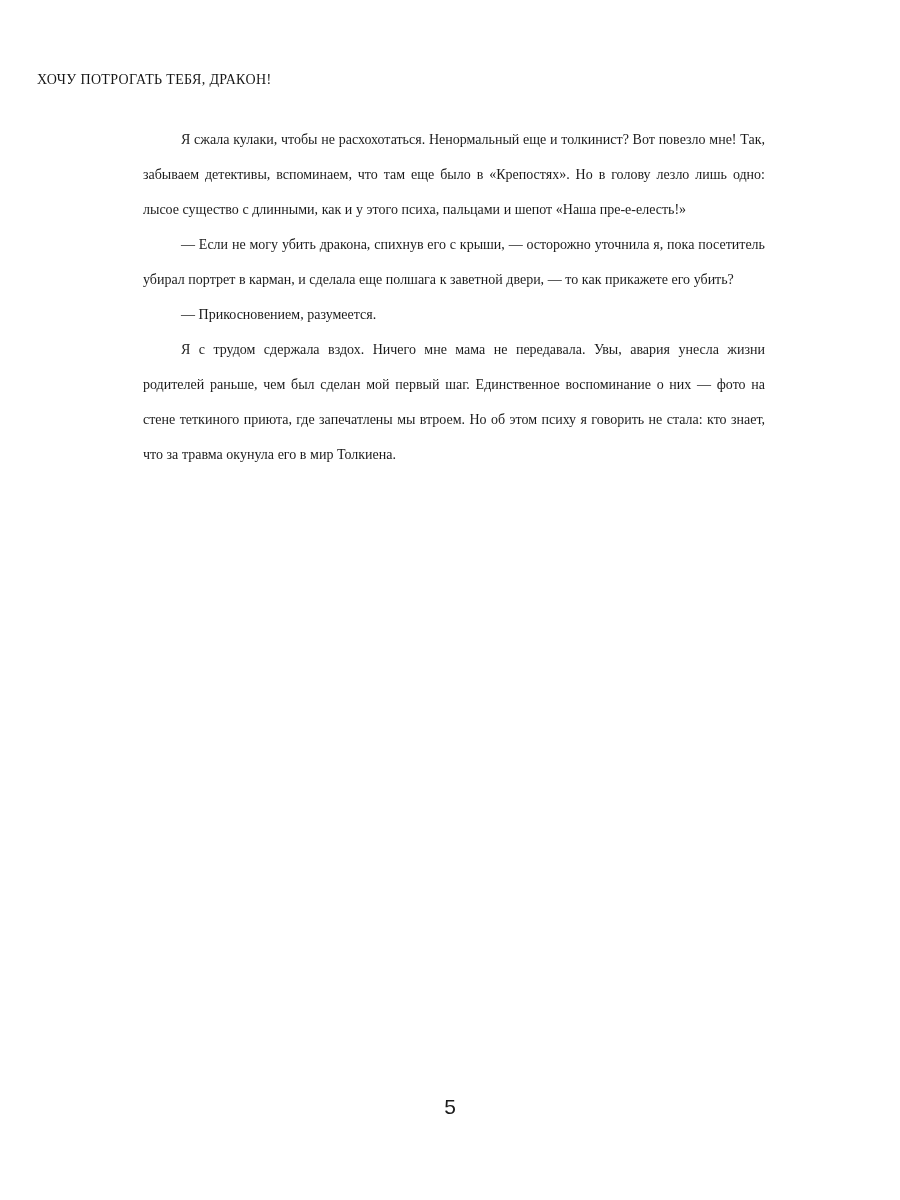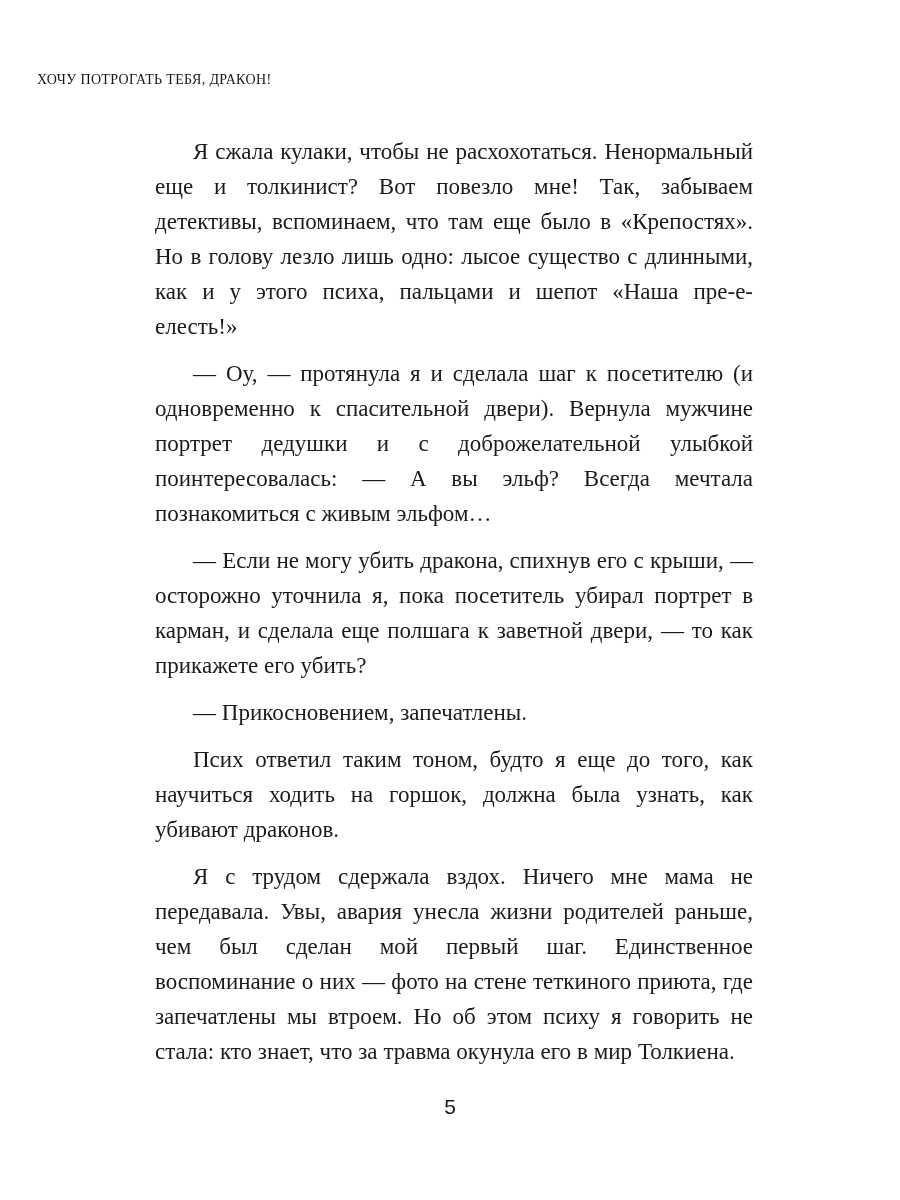"Я сжала кулаки, чтобы не" .para { font-size: 23px -> 14px; margin: 12px -> 0 }
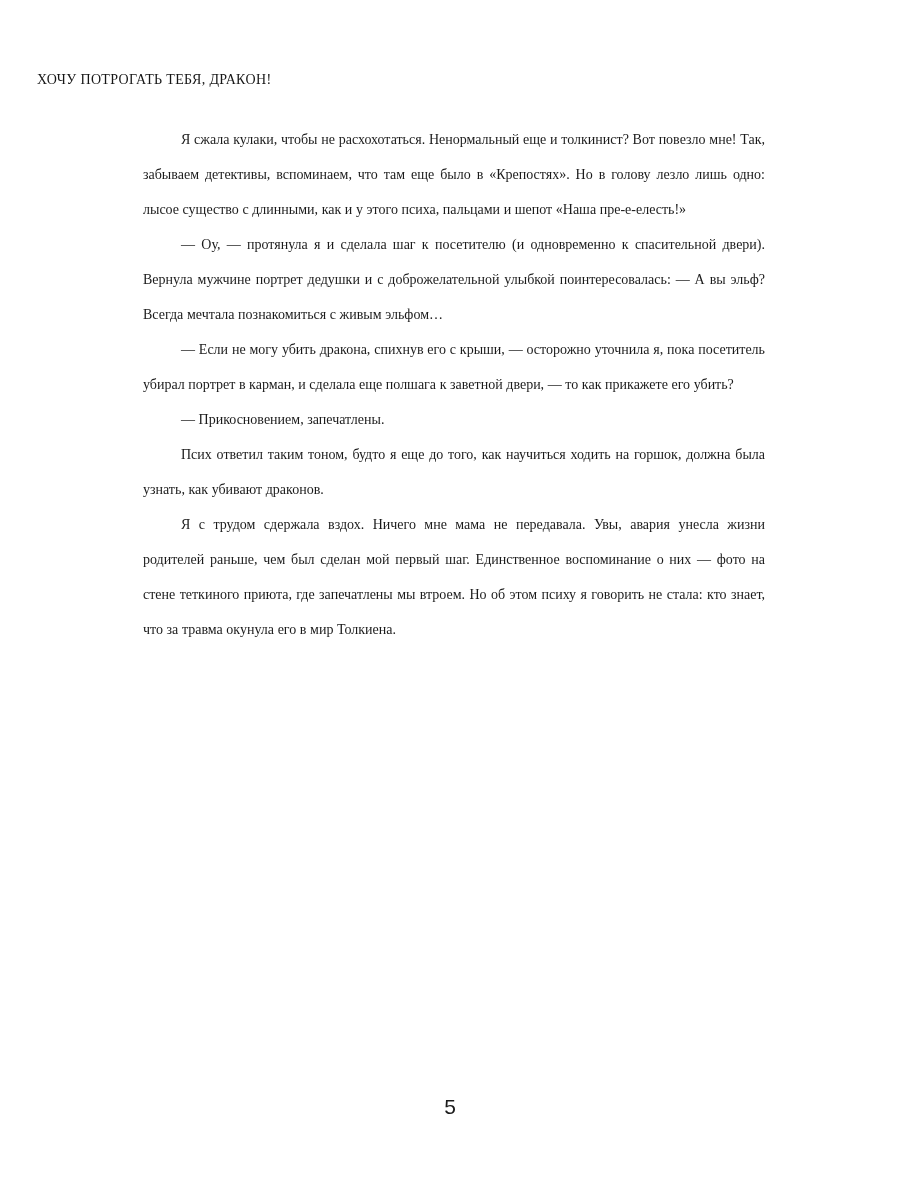"— Оу, — протянула я" p.para { html: <p>— Оу, — протянула я и сделала шаг к посетителю (и одновременно к спасительной двери). Вернула мужчине портрет дедушки и с доброжелательной улыбкой поинтересовалась: — А вы эльф? Всегда мечтала познакомиться с живым эльфом…</p> -> none }
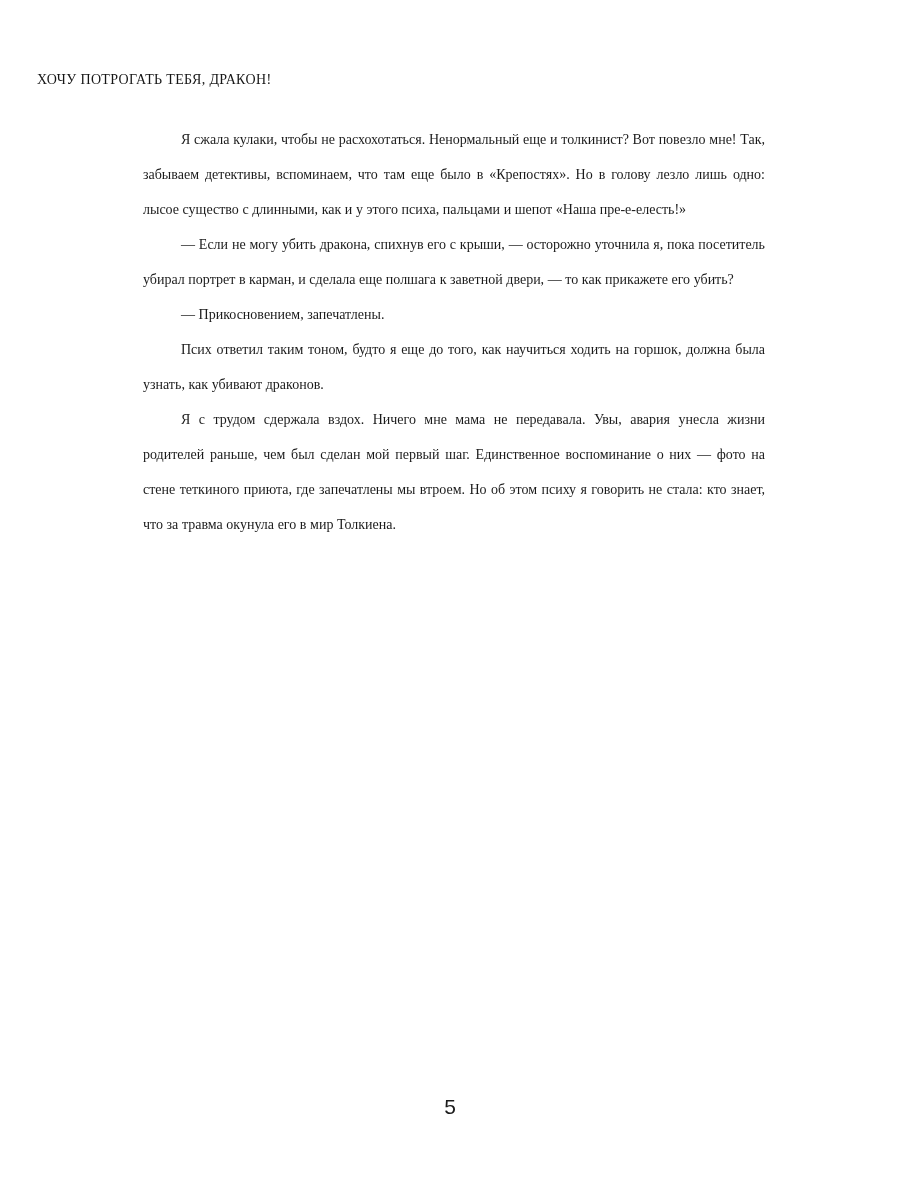"— Прикосновением, запечатлены." p.para { text: запечатлены -> разумеется }
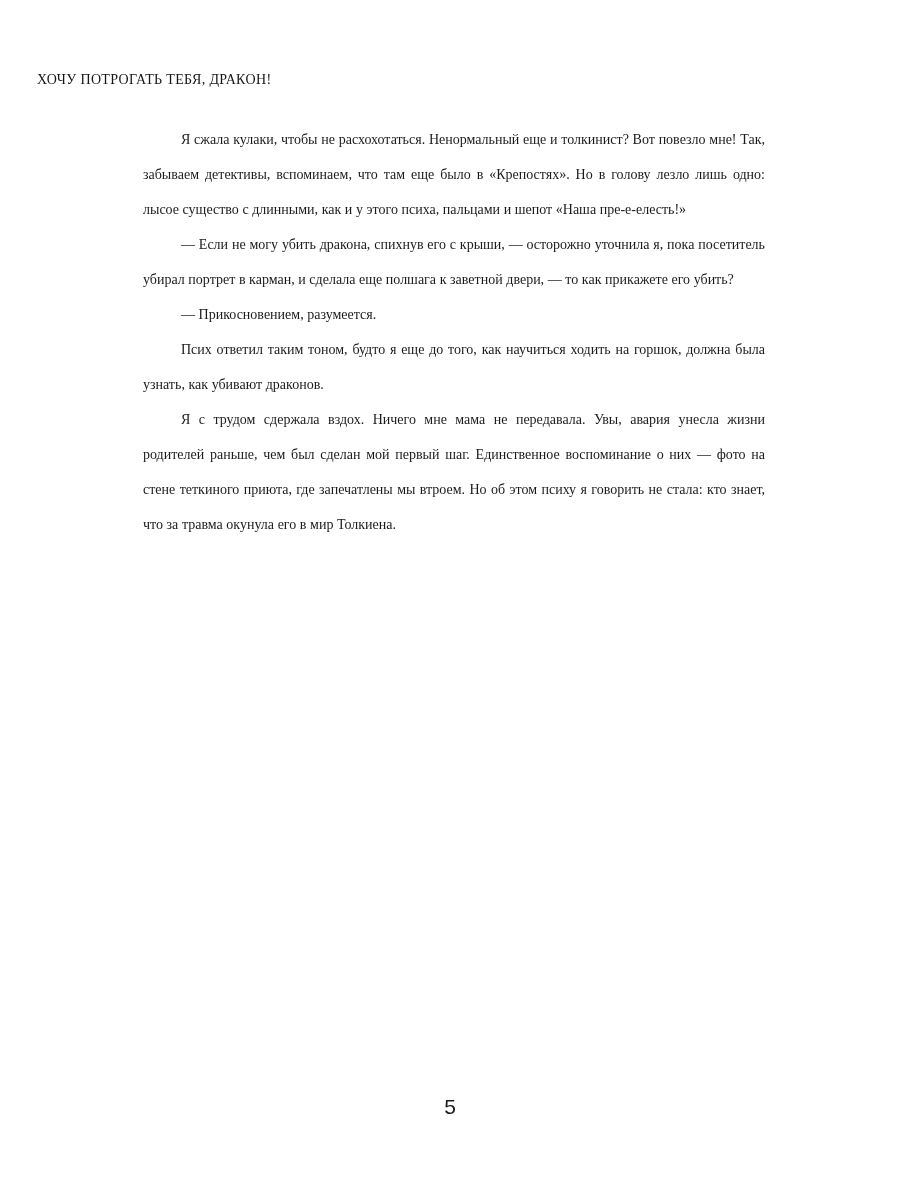"Псих ответил таким тоном, будто" p.para { html: <p>Псих ответил таким тоном, будто я еще до того, как научиться ходить на горшок, должна была узнать, как убивают драконов.</p> -> none }
